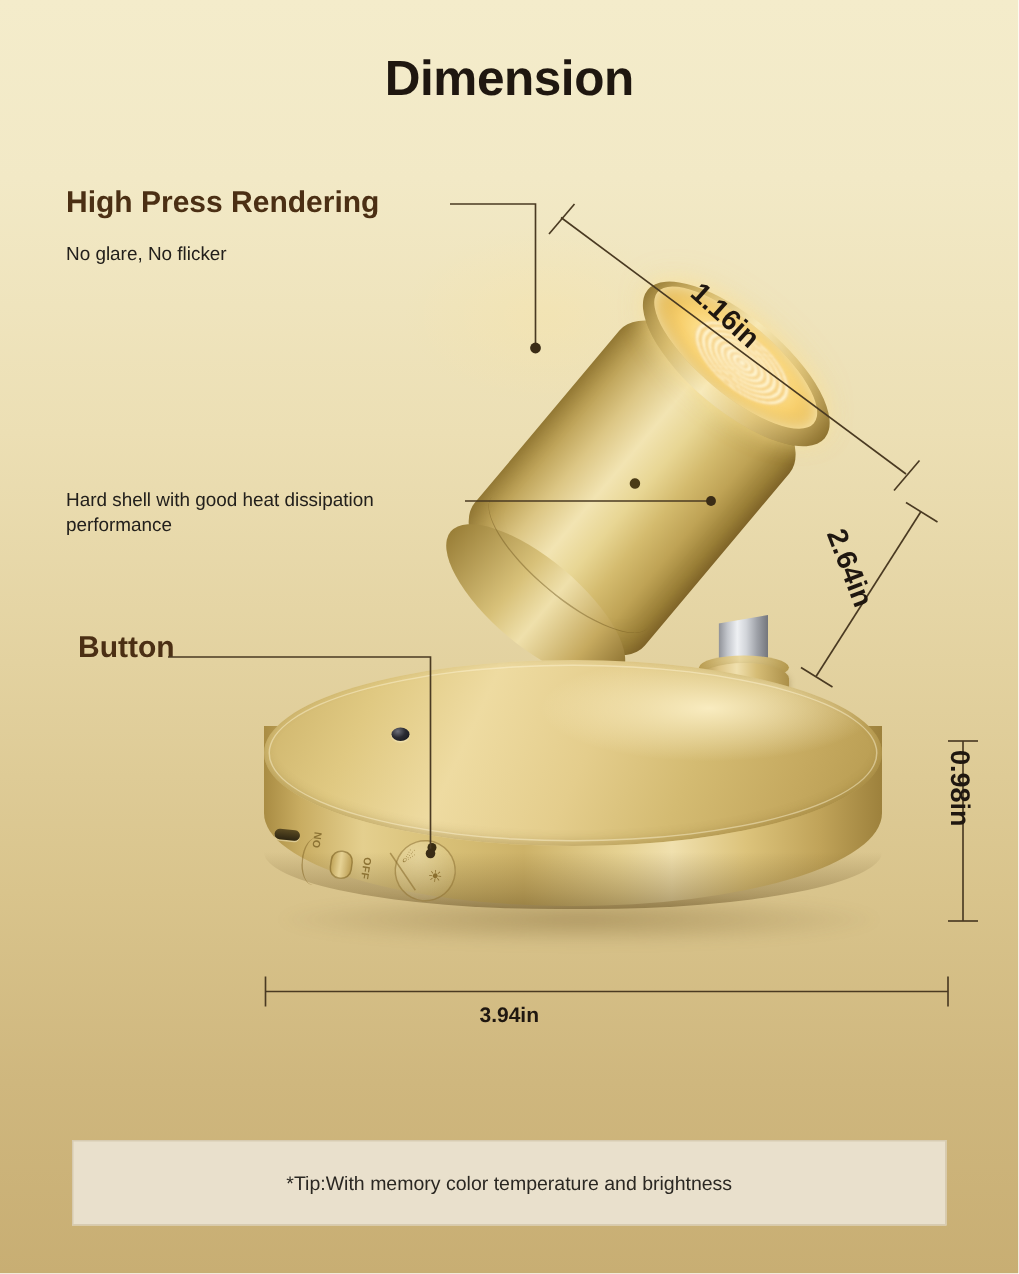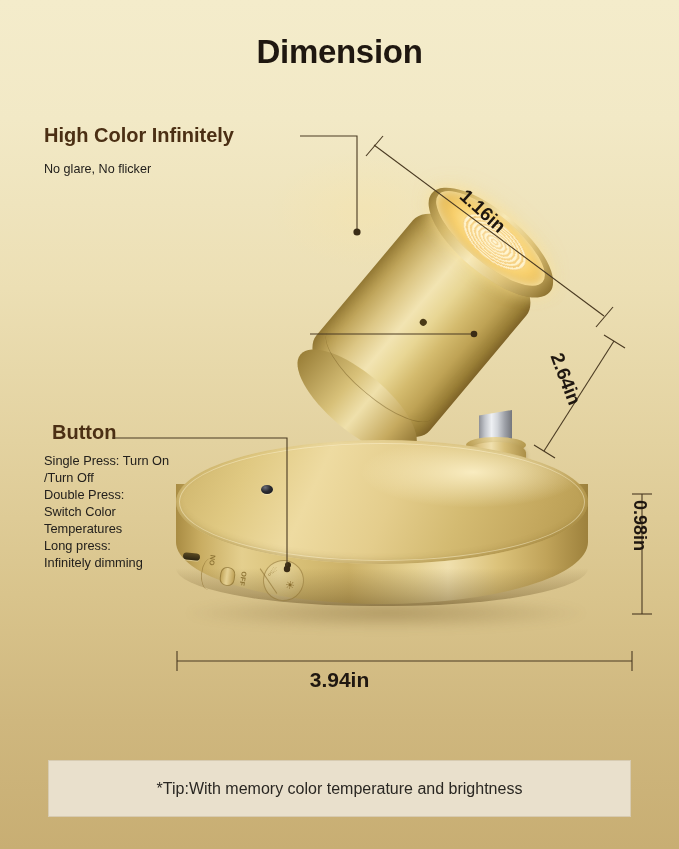"High Color Infinitely" div.ann-head { text: Color Infinitely -> Press Rendering }
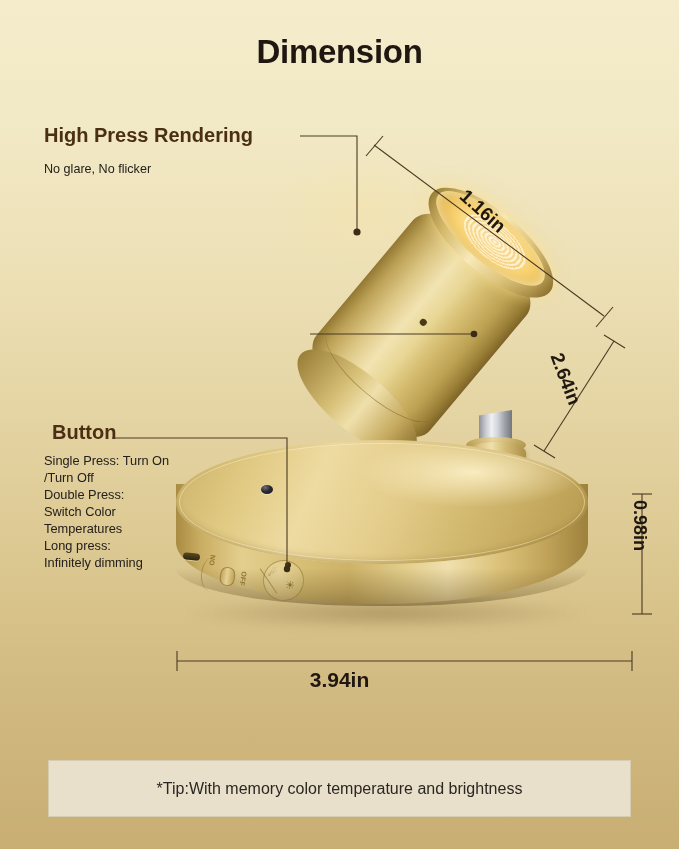"Hard shell with good heat" div.ann-body { html: none -> <div>Hard shell with good heat dissipation performance</div> }
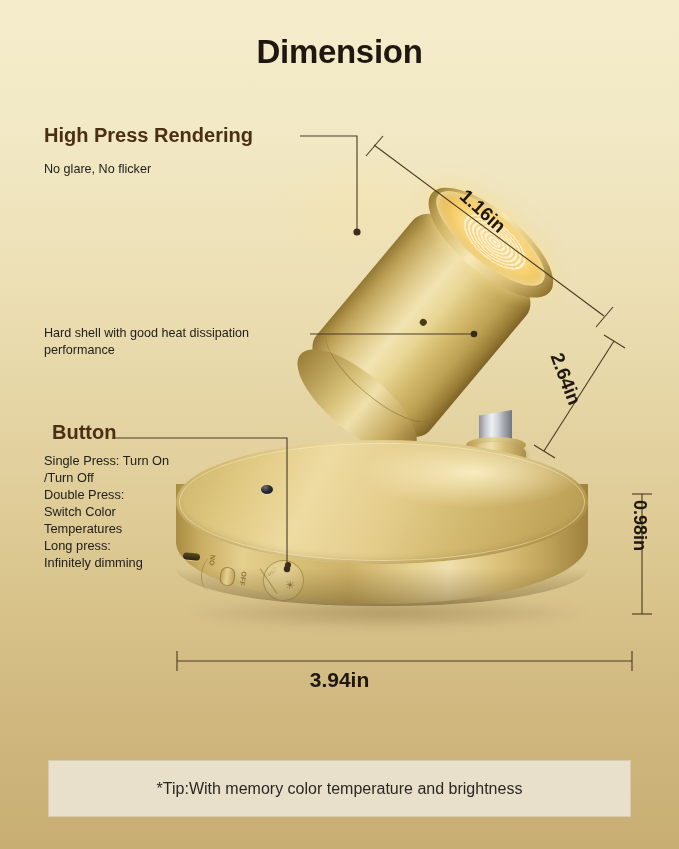"Single Press: Turn On" div.ann-body { html: <div>Single Press: Turn On /Turn Off Double Press: Switch Color Temperatures Long press: Infinitely dimming</div> -> none }
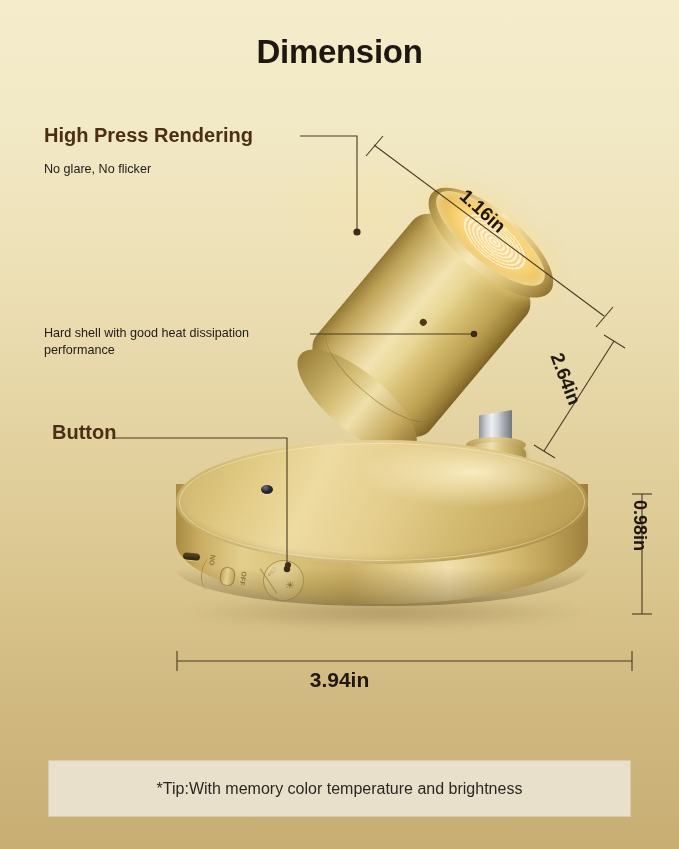"3.94in" #dim-394 { font-size: 21px -> 14px }
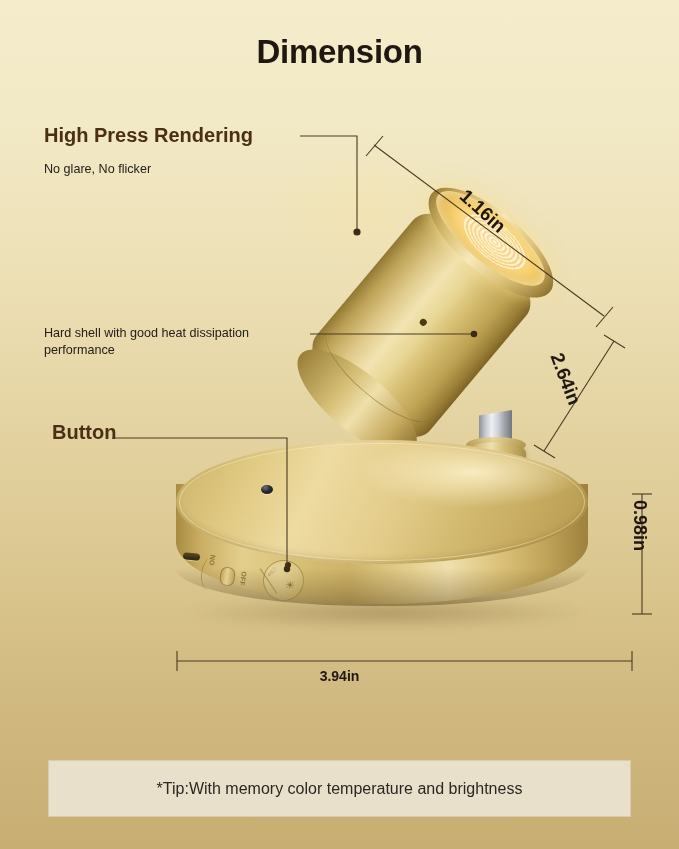"*Tip:With memory color temperature and" #tip-text { font-size: 16px -> 13px }
